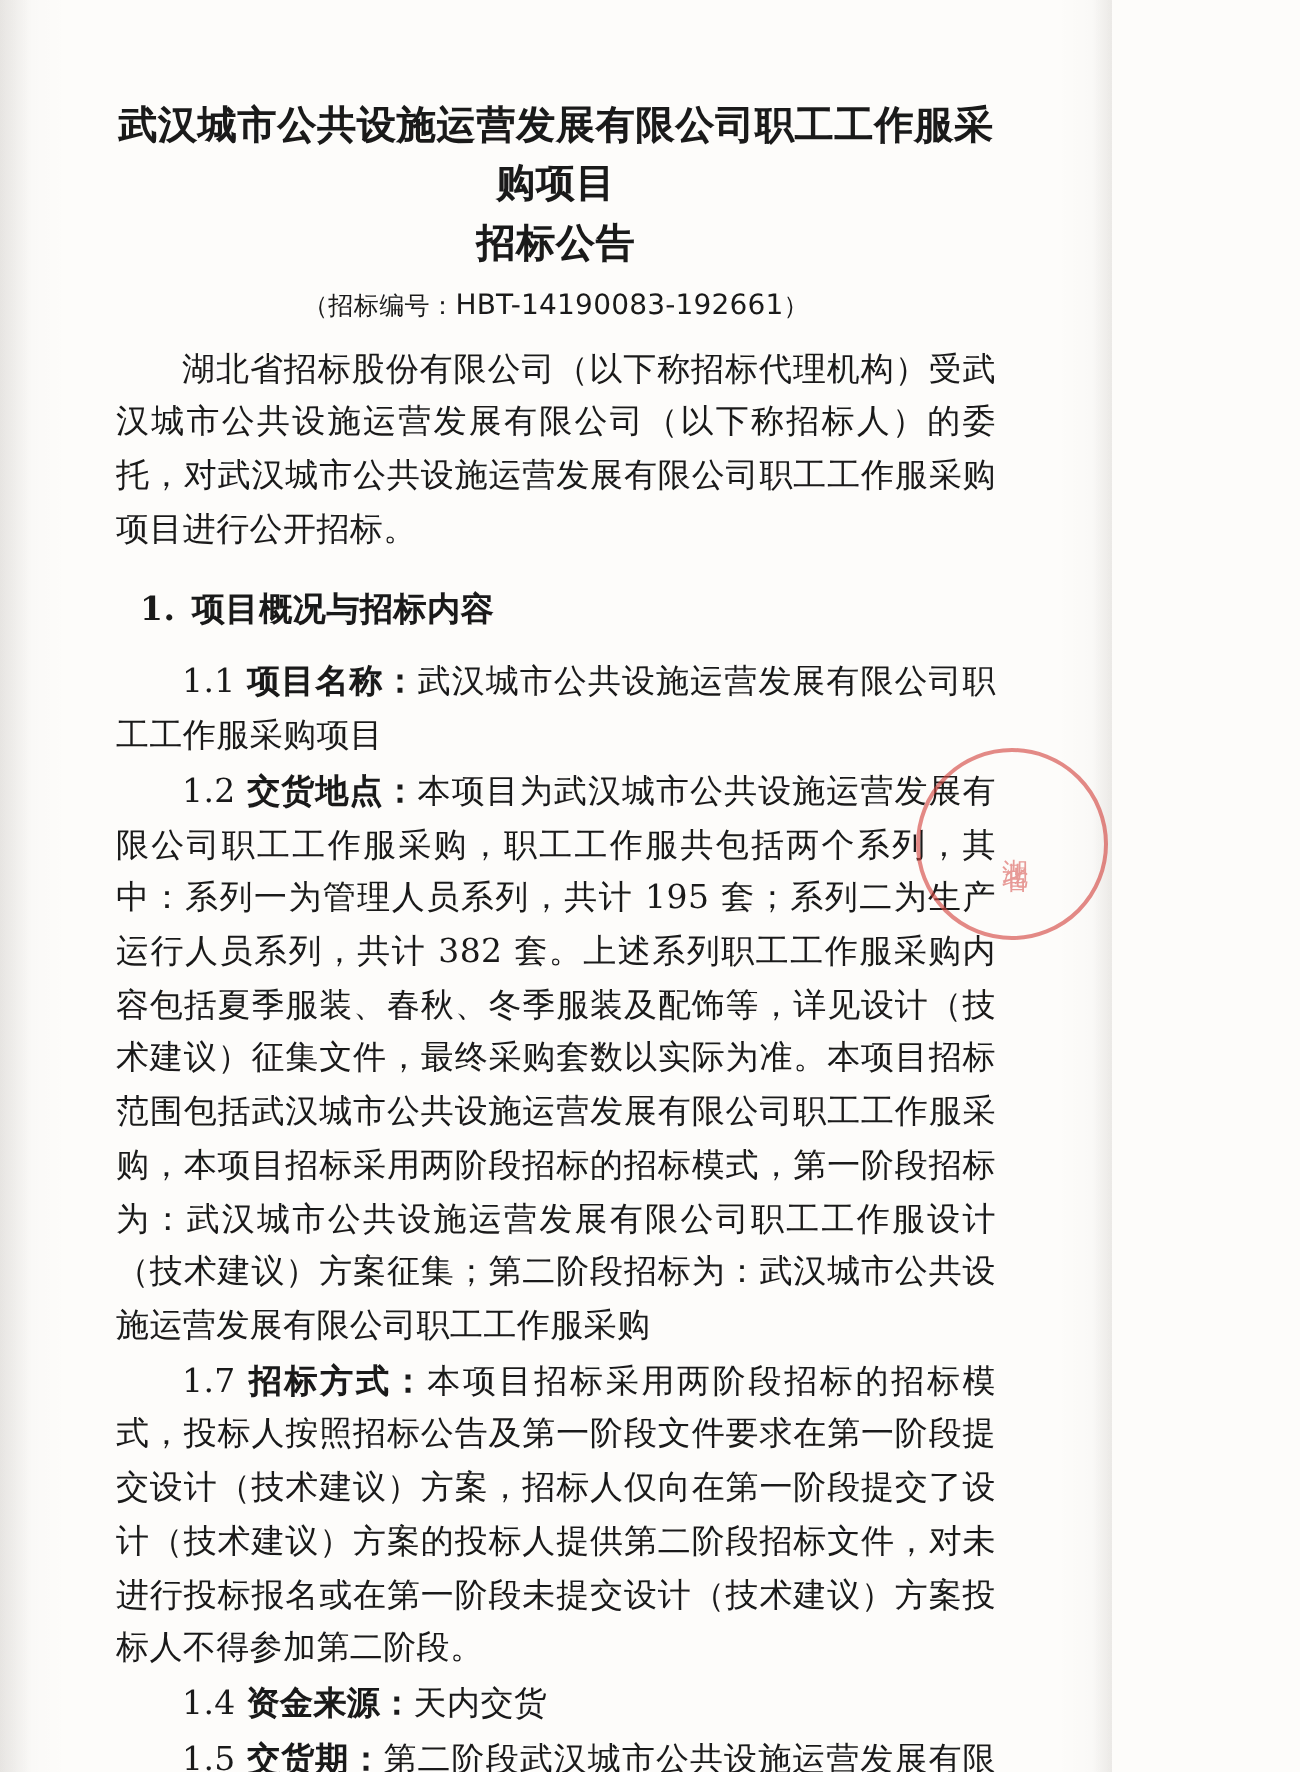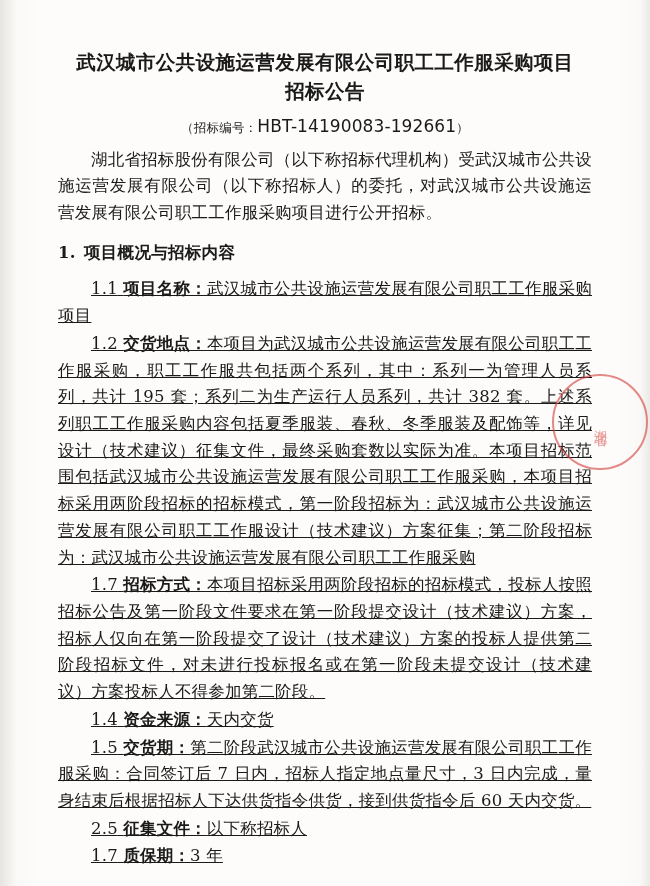"武汉城市公共设施运营发展有限公司职工工作服采购项目" .page { width: 650px -> 556px }
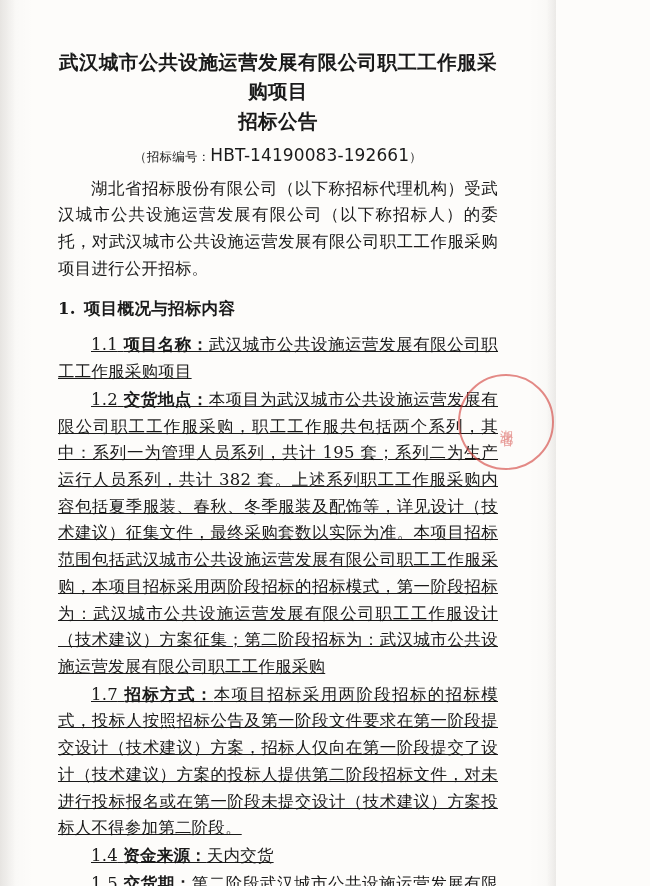"HBT-14190083-192661" .doc-number .code { font-size: 17px -> 14px }
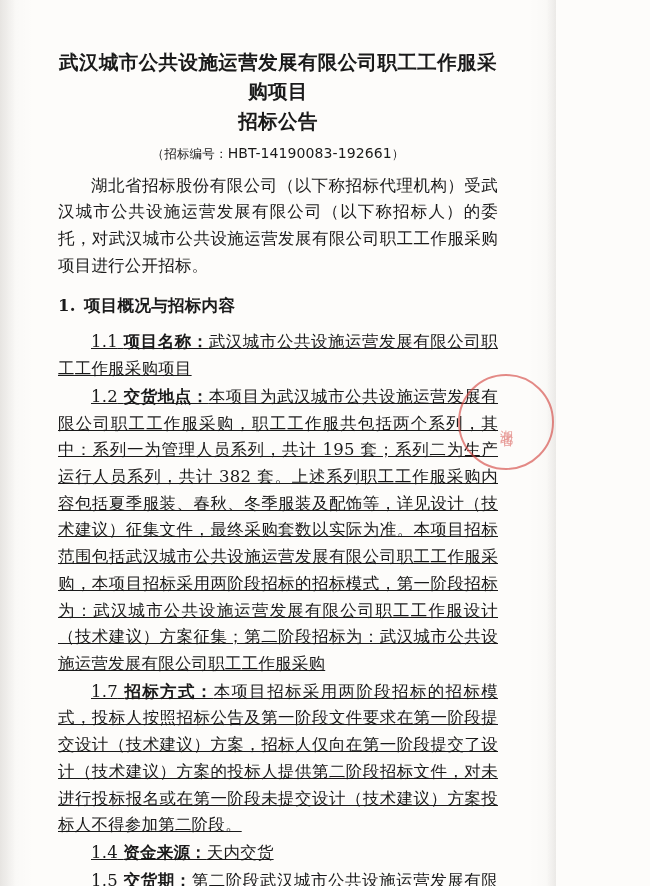"1. 项目概况与招标内容" .section-heading { margin: 13px 0 10px 0 -> 13px 0 10px 12px }
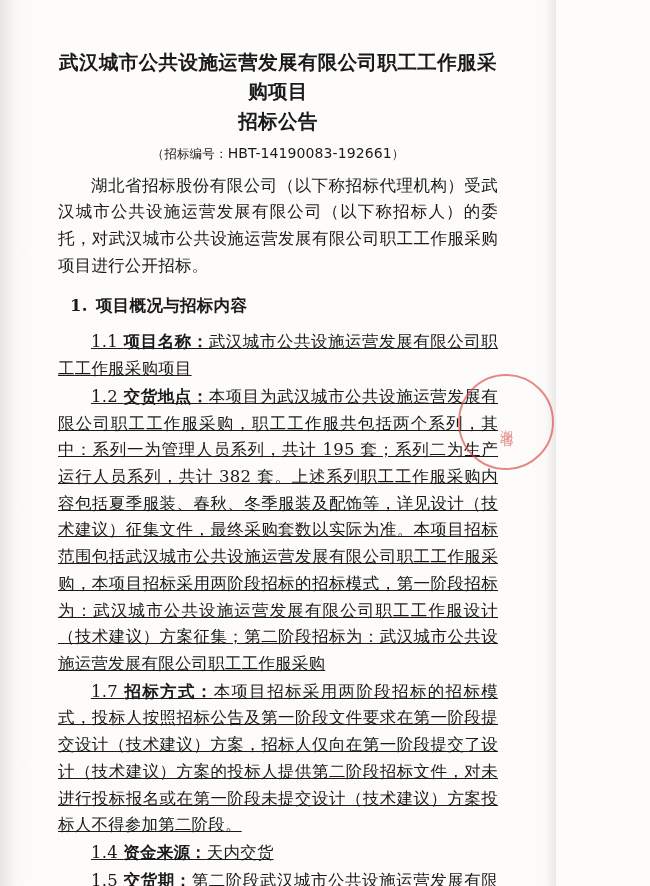"1.1 项目名称：武汉城市公共设施运营发展有限公司职工工作服采购项目" .clause { text-decoration: underline -> none }
